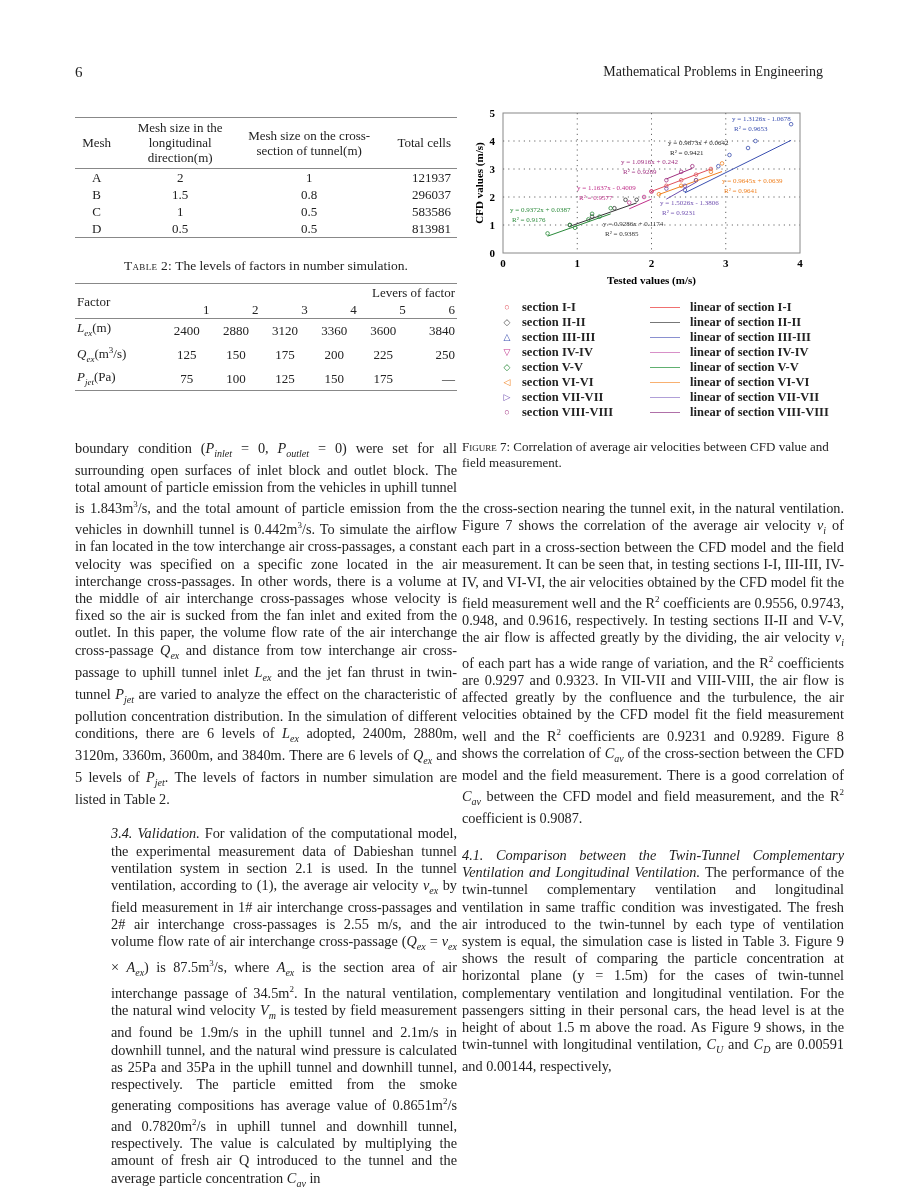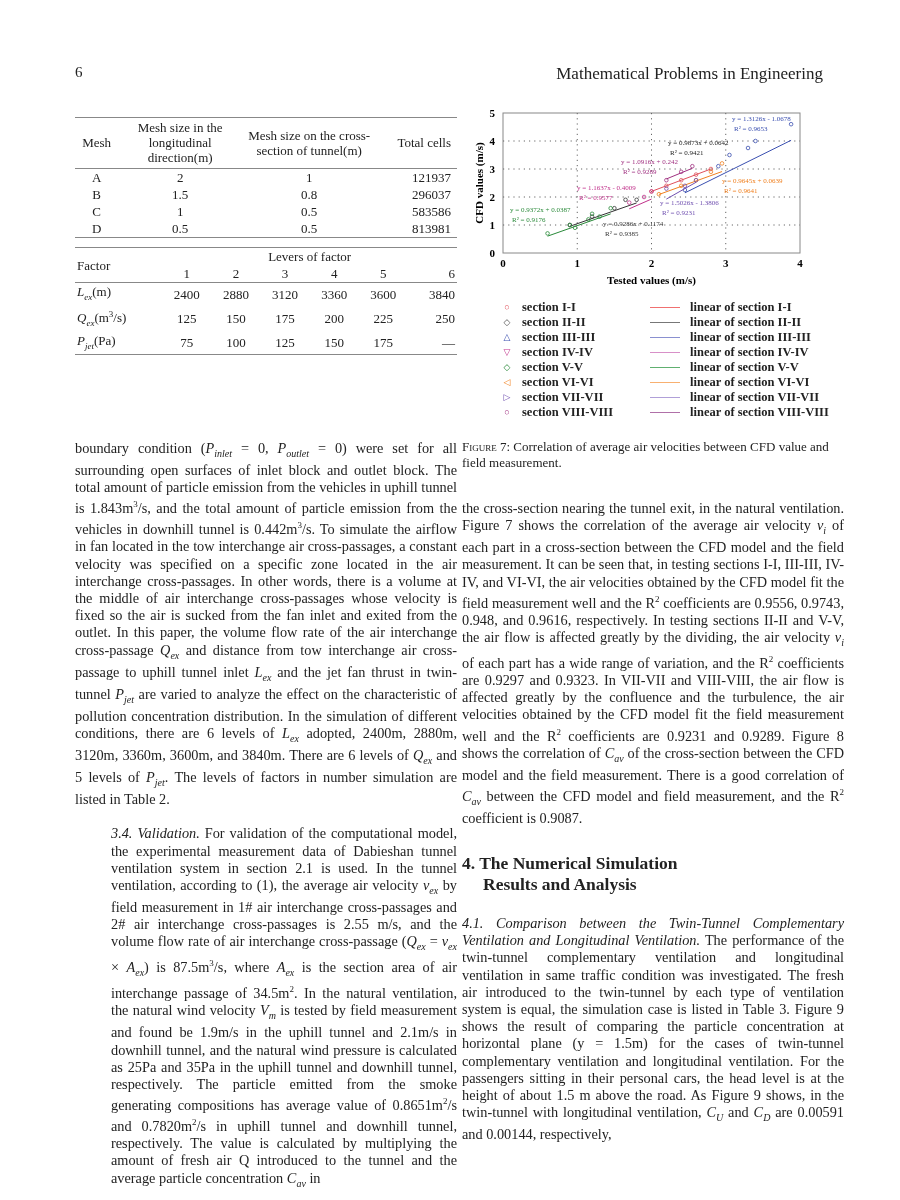"Mathematical Problems in Engineering" .hdr-journal { font-size: 17px -> 14px }
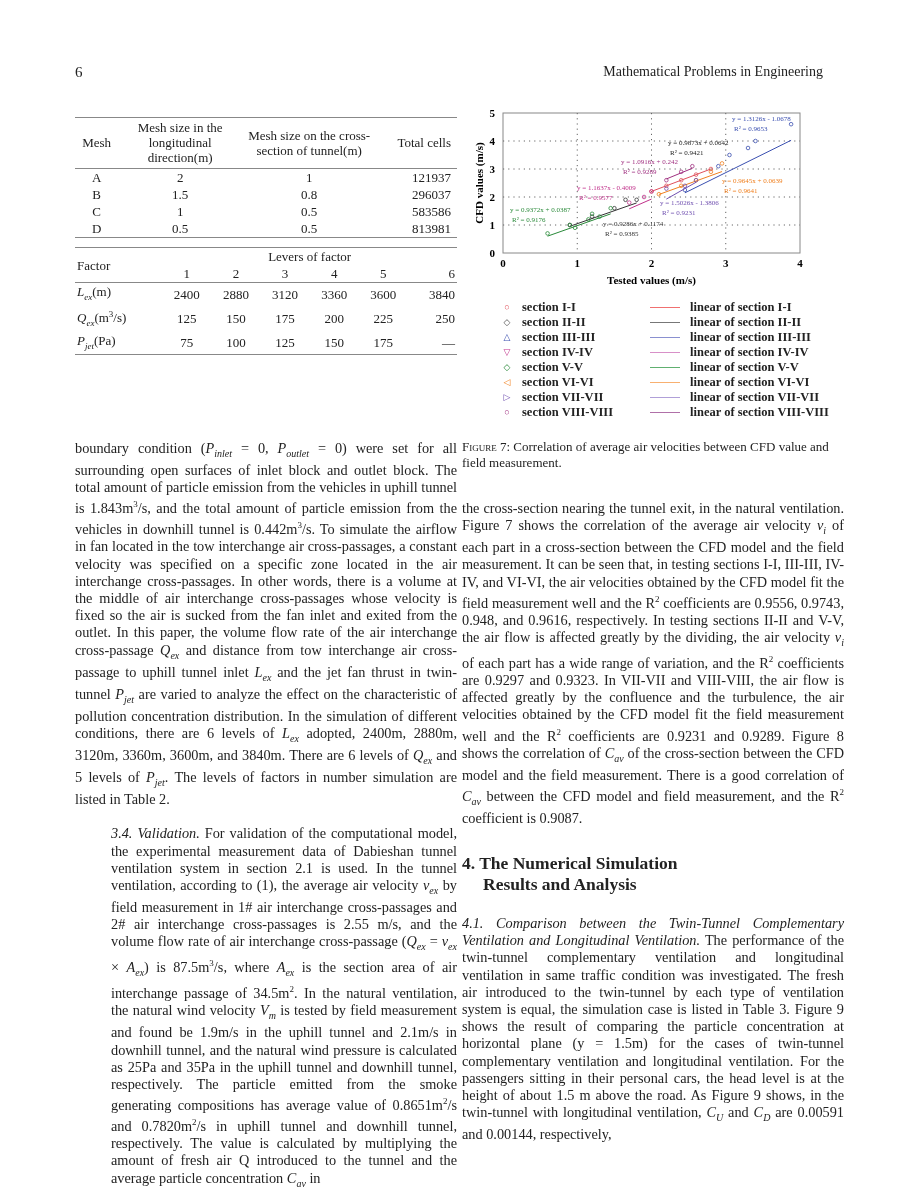"Table 2: The levels of" p.tcap { html: none -> <p> <span>Table 2:</span> <span>The levels of factors in number simulation.</span> </p> }
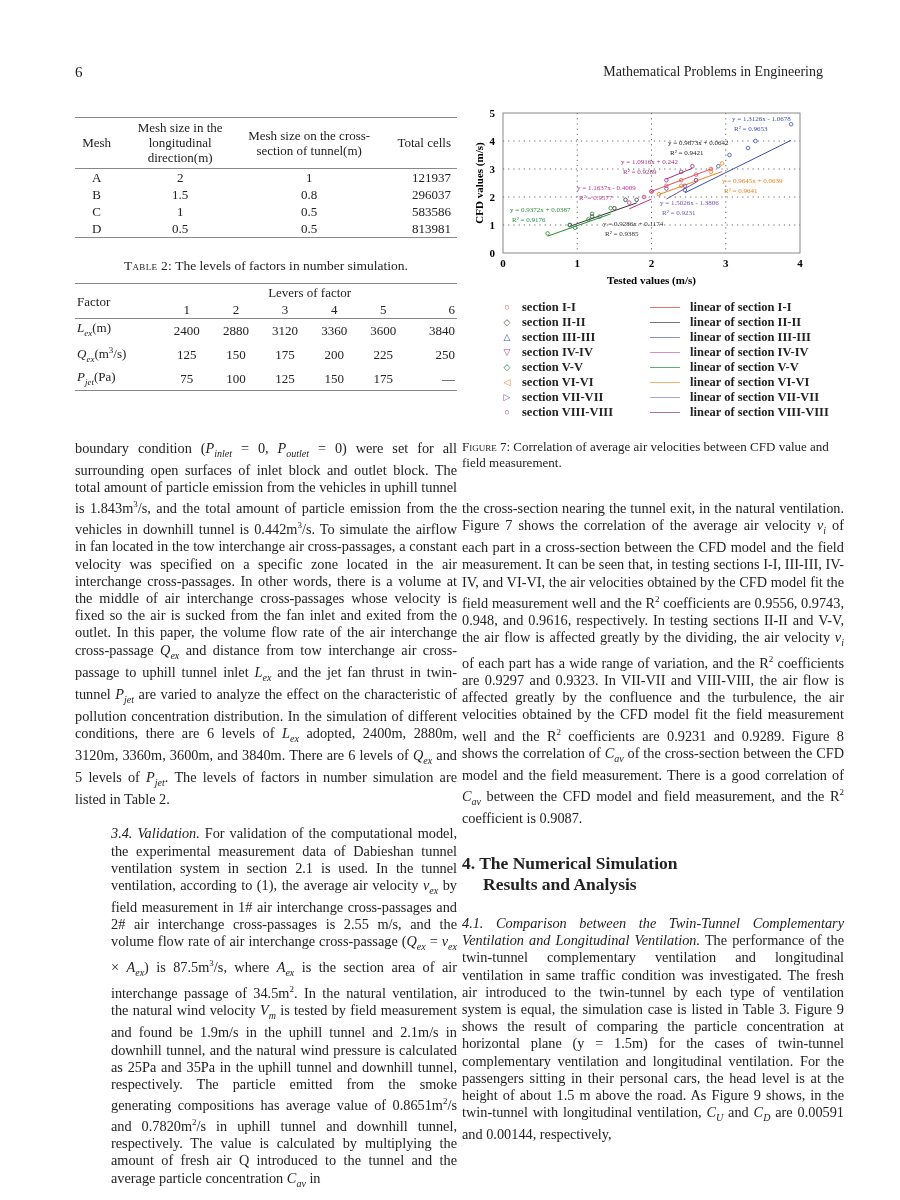"Levers of factor" table.t2 th { text-align: center -> right }
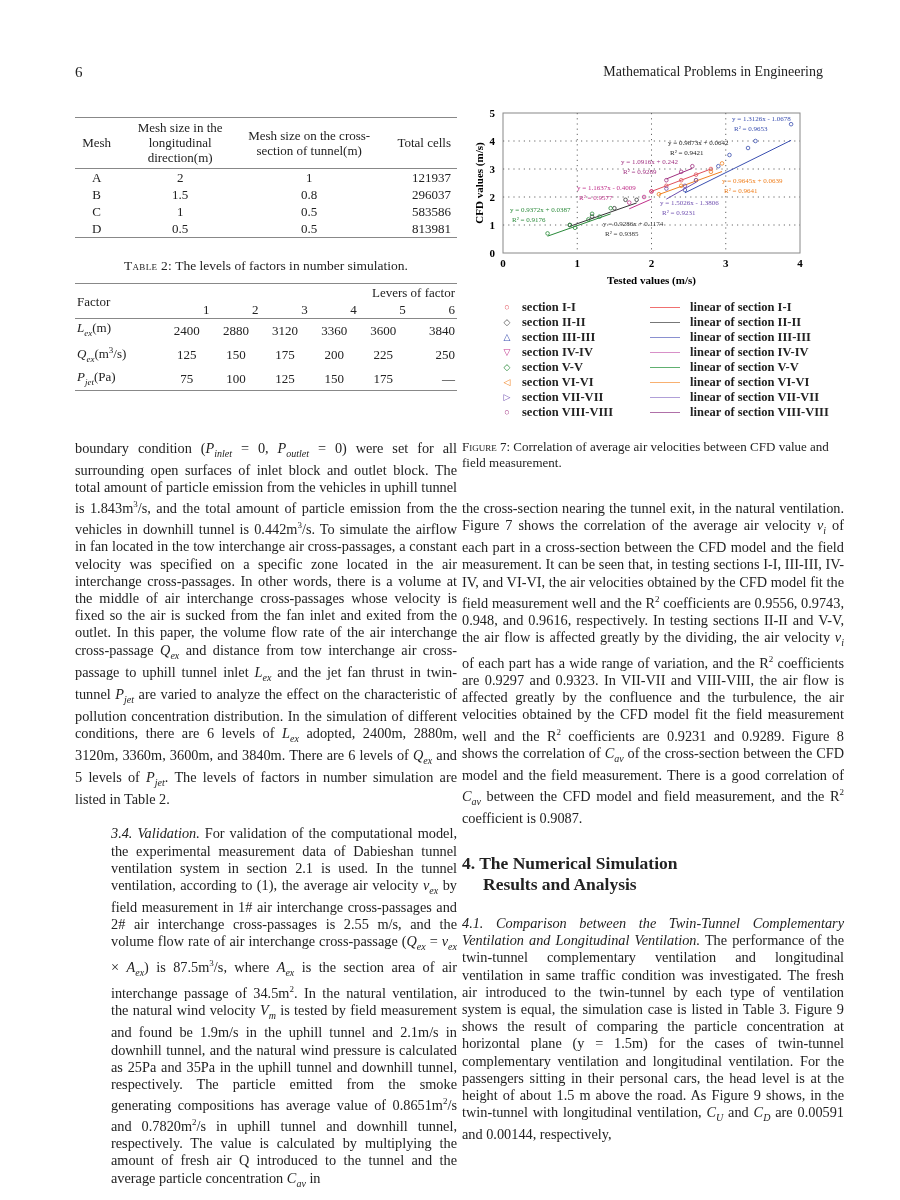"4. The Numerical Simulation" h2.section-head { html: <h2> <span>4.</span> <span>The Numerical Simulation</span> <span>Results and Analysis</span> </h2> -> none }
